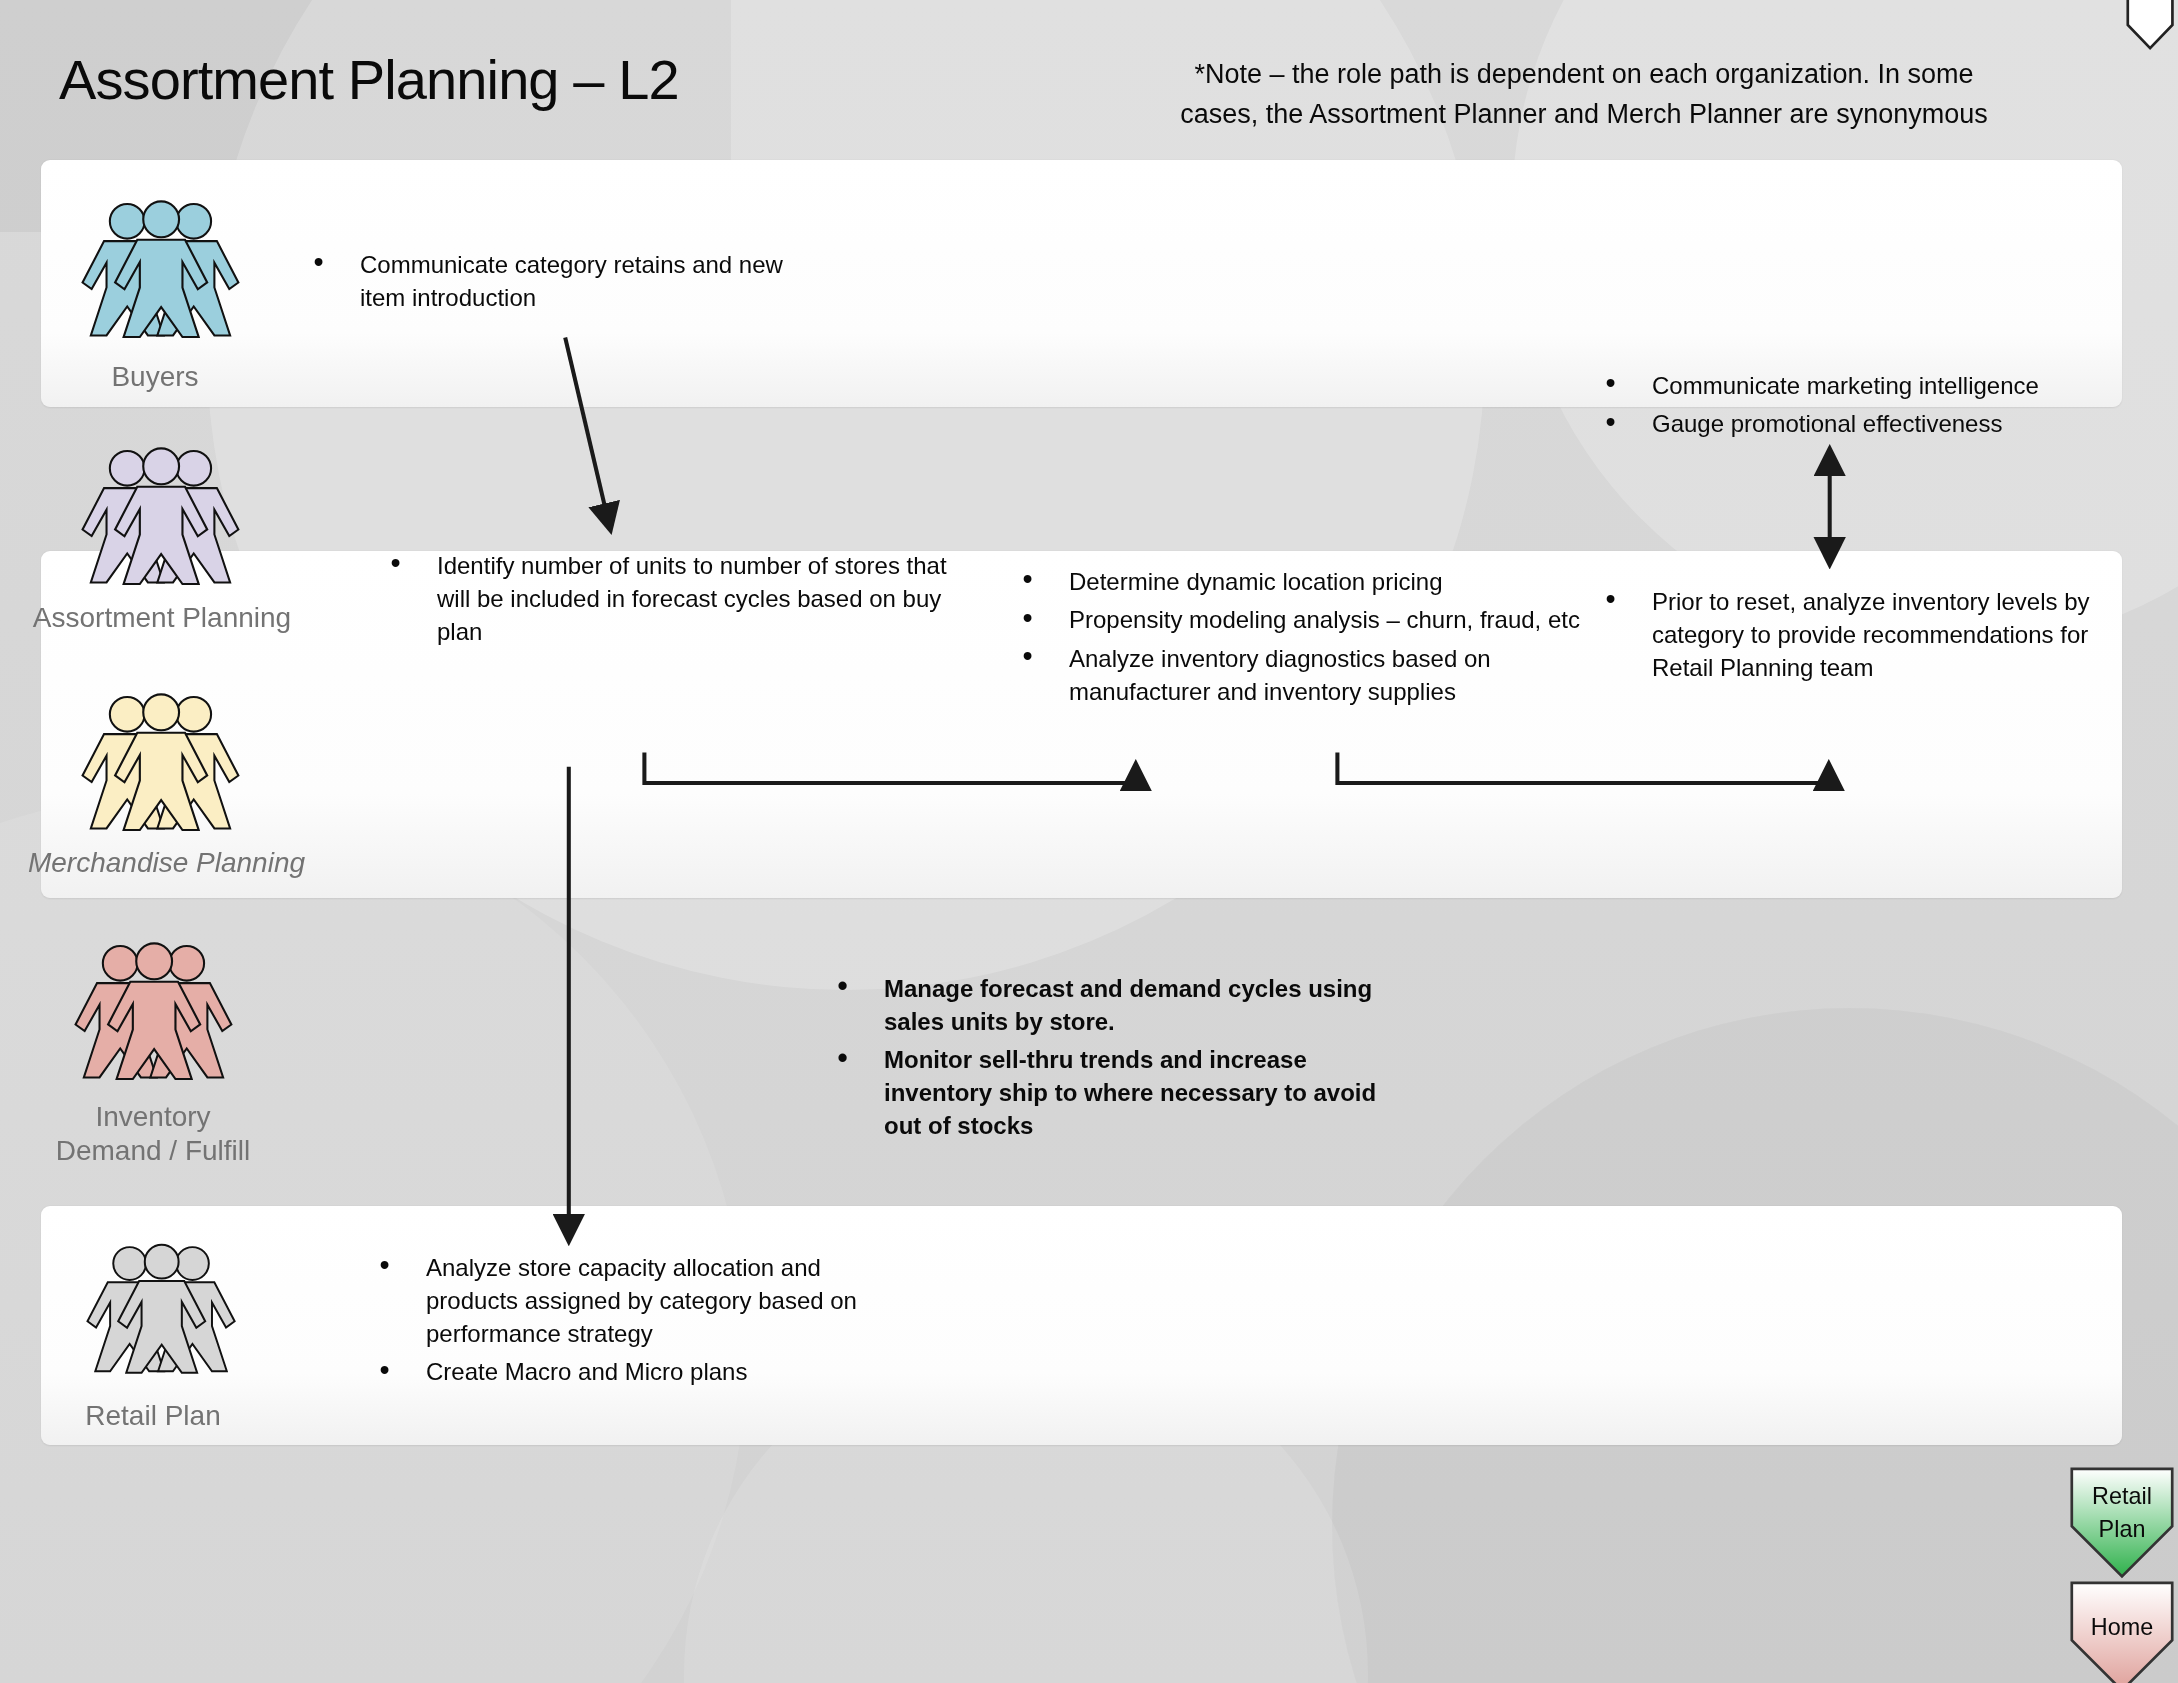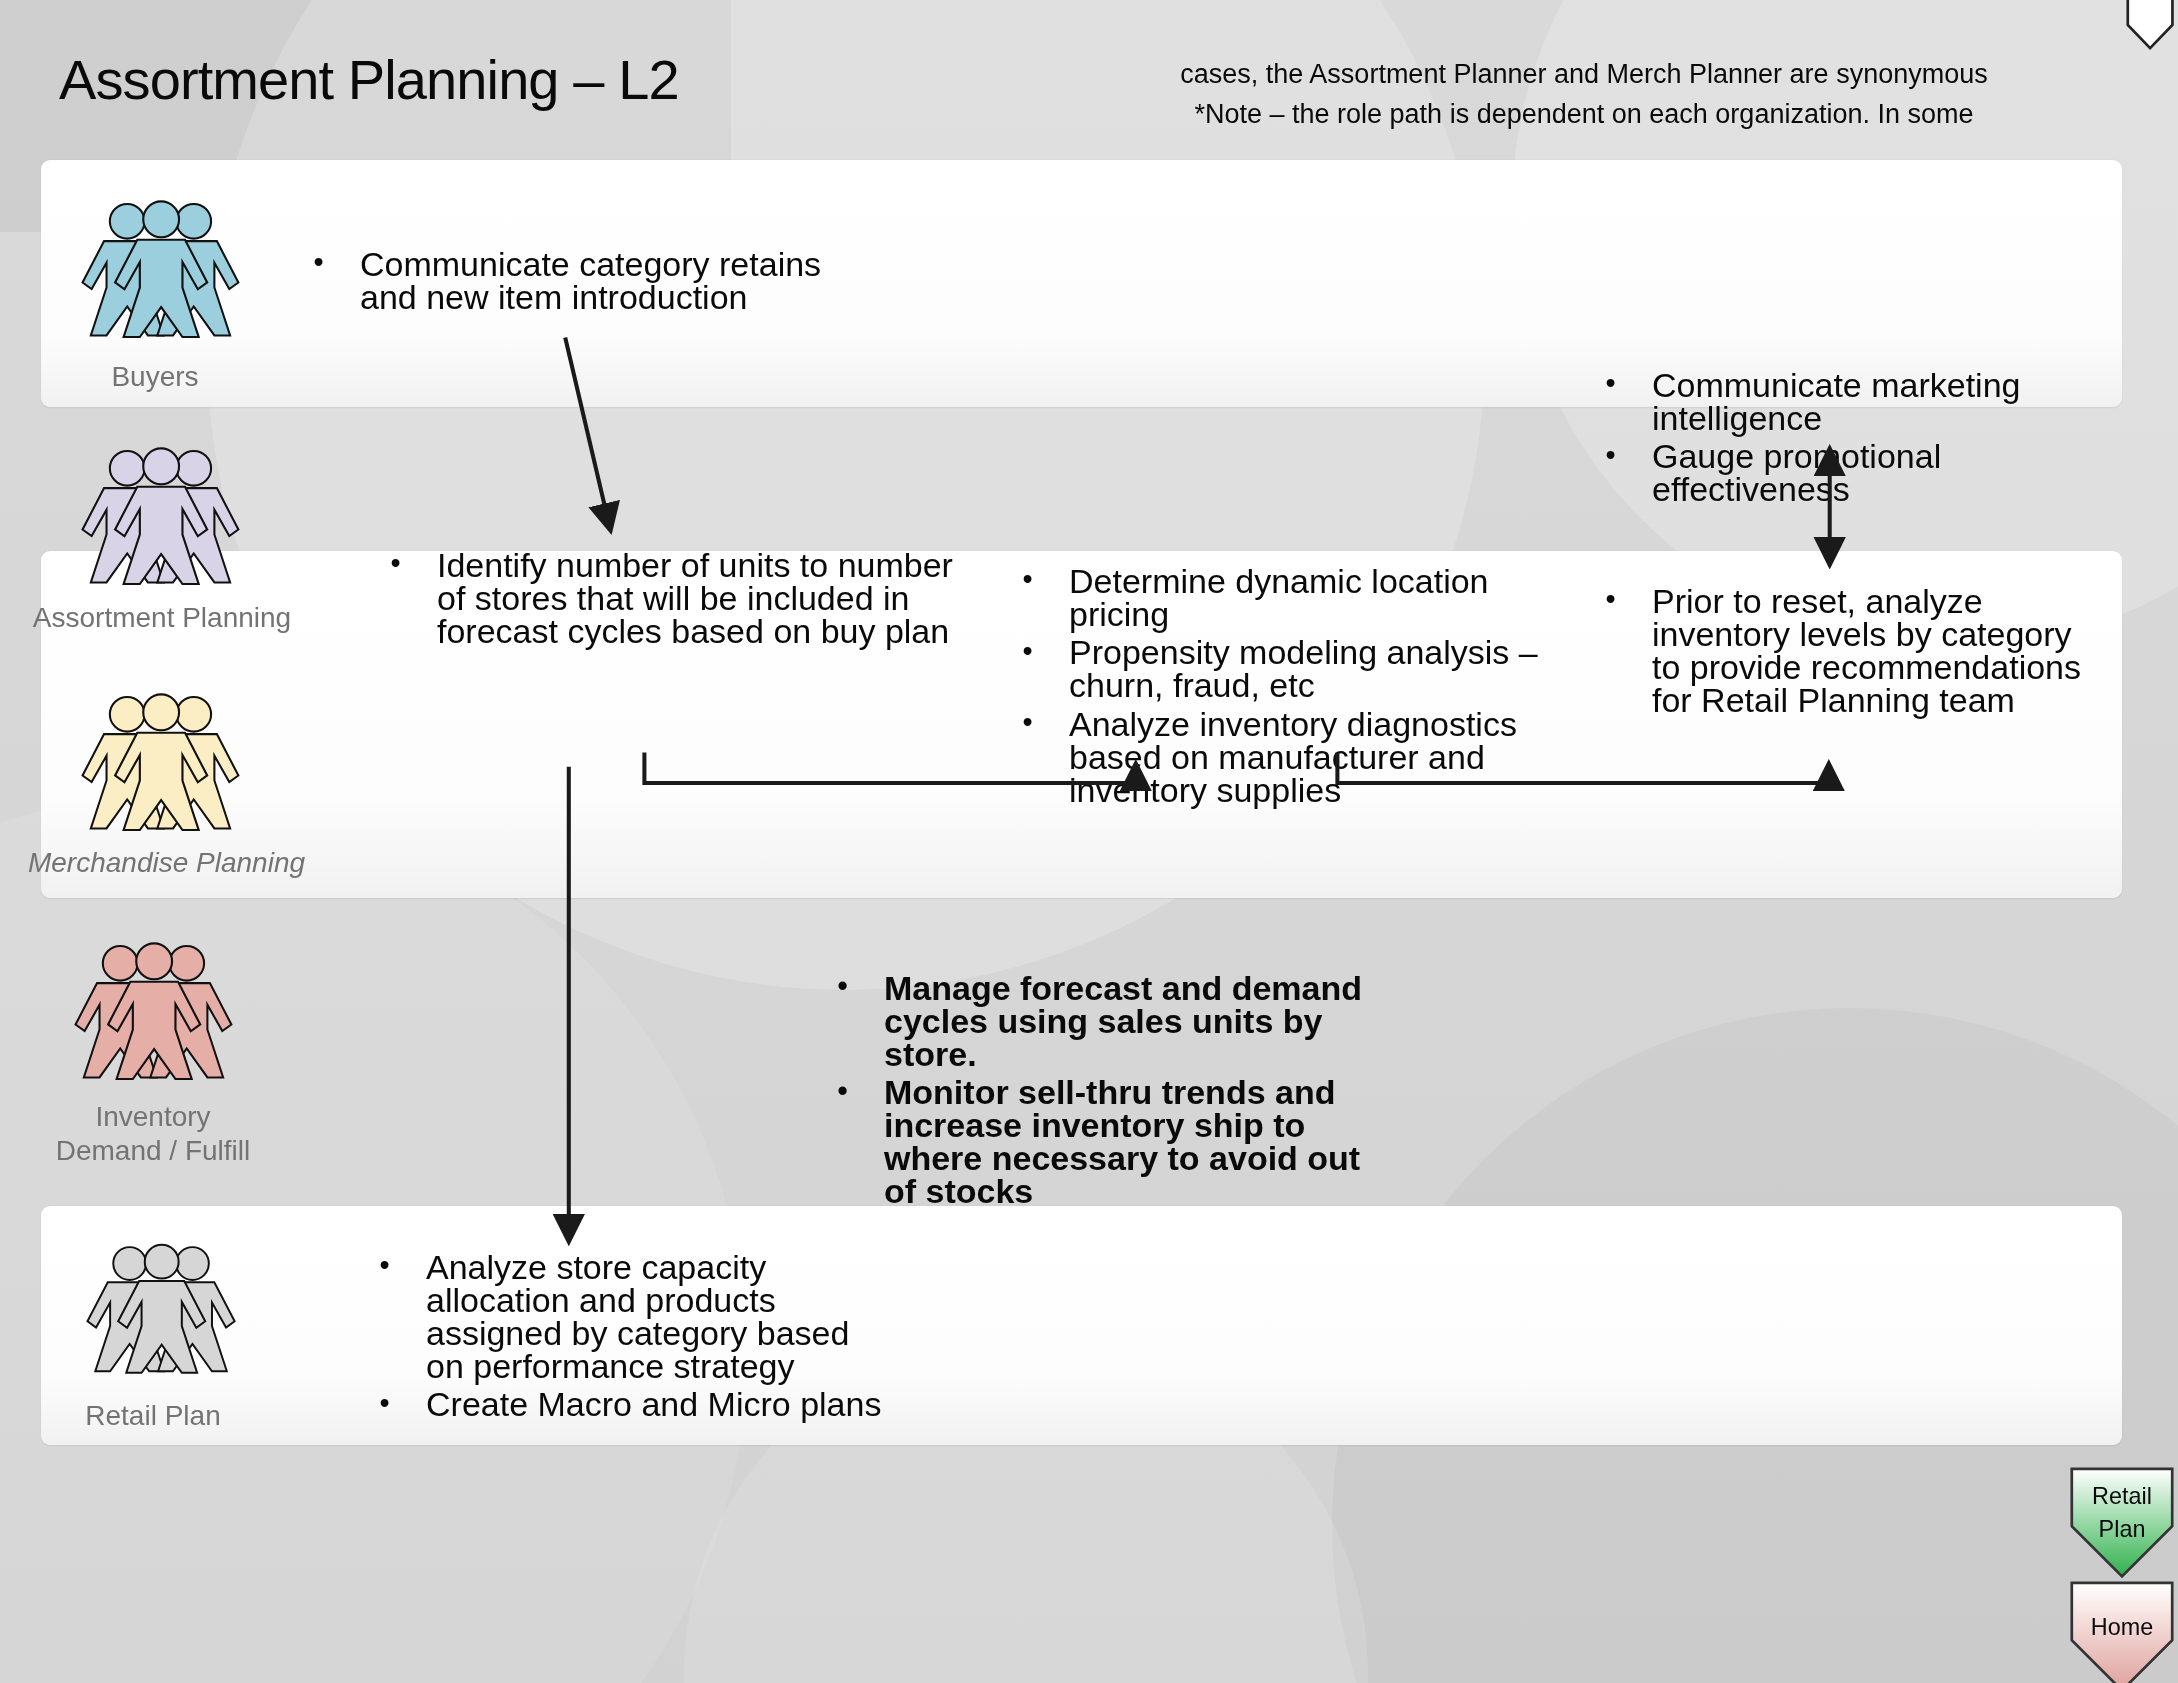"cases, the Assortment Planner and" div { order: before "*Note – the role path" -> after "*Note – the role path" }
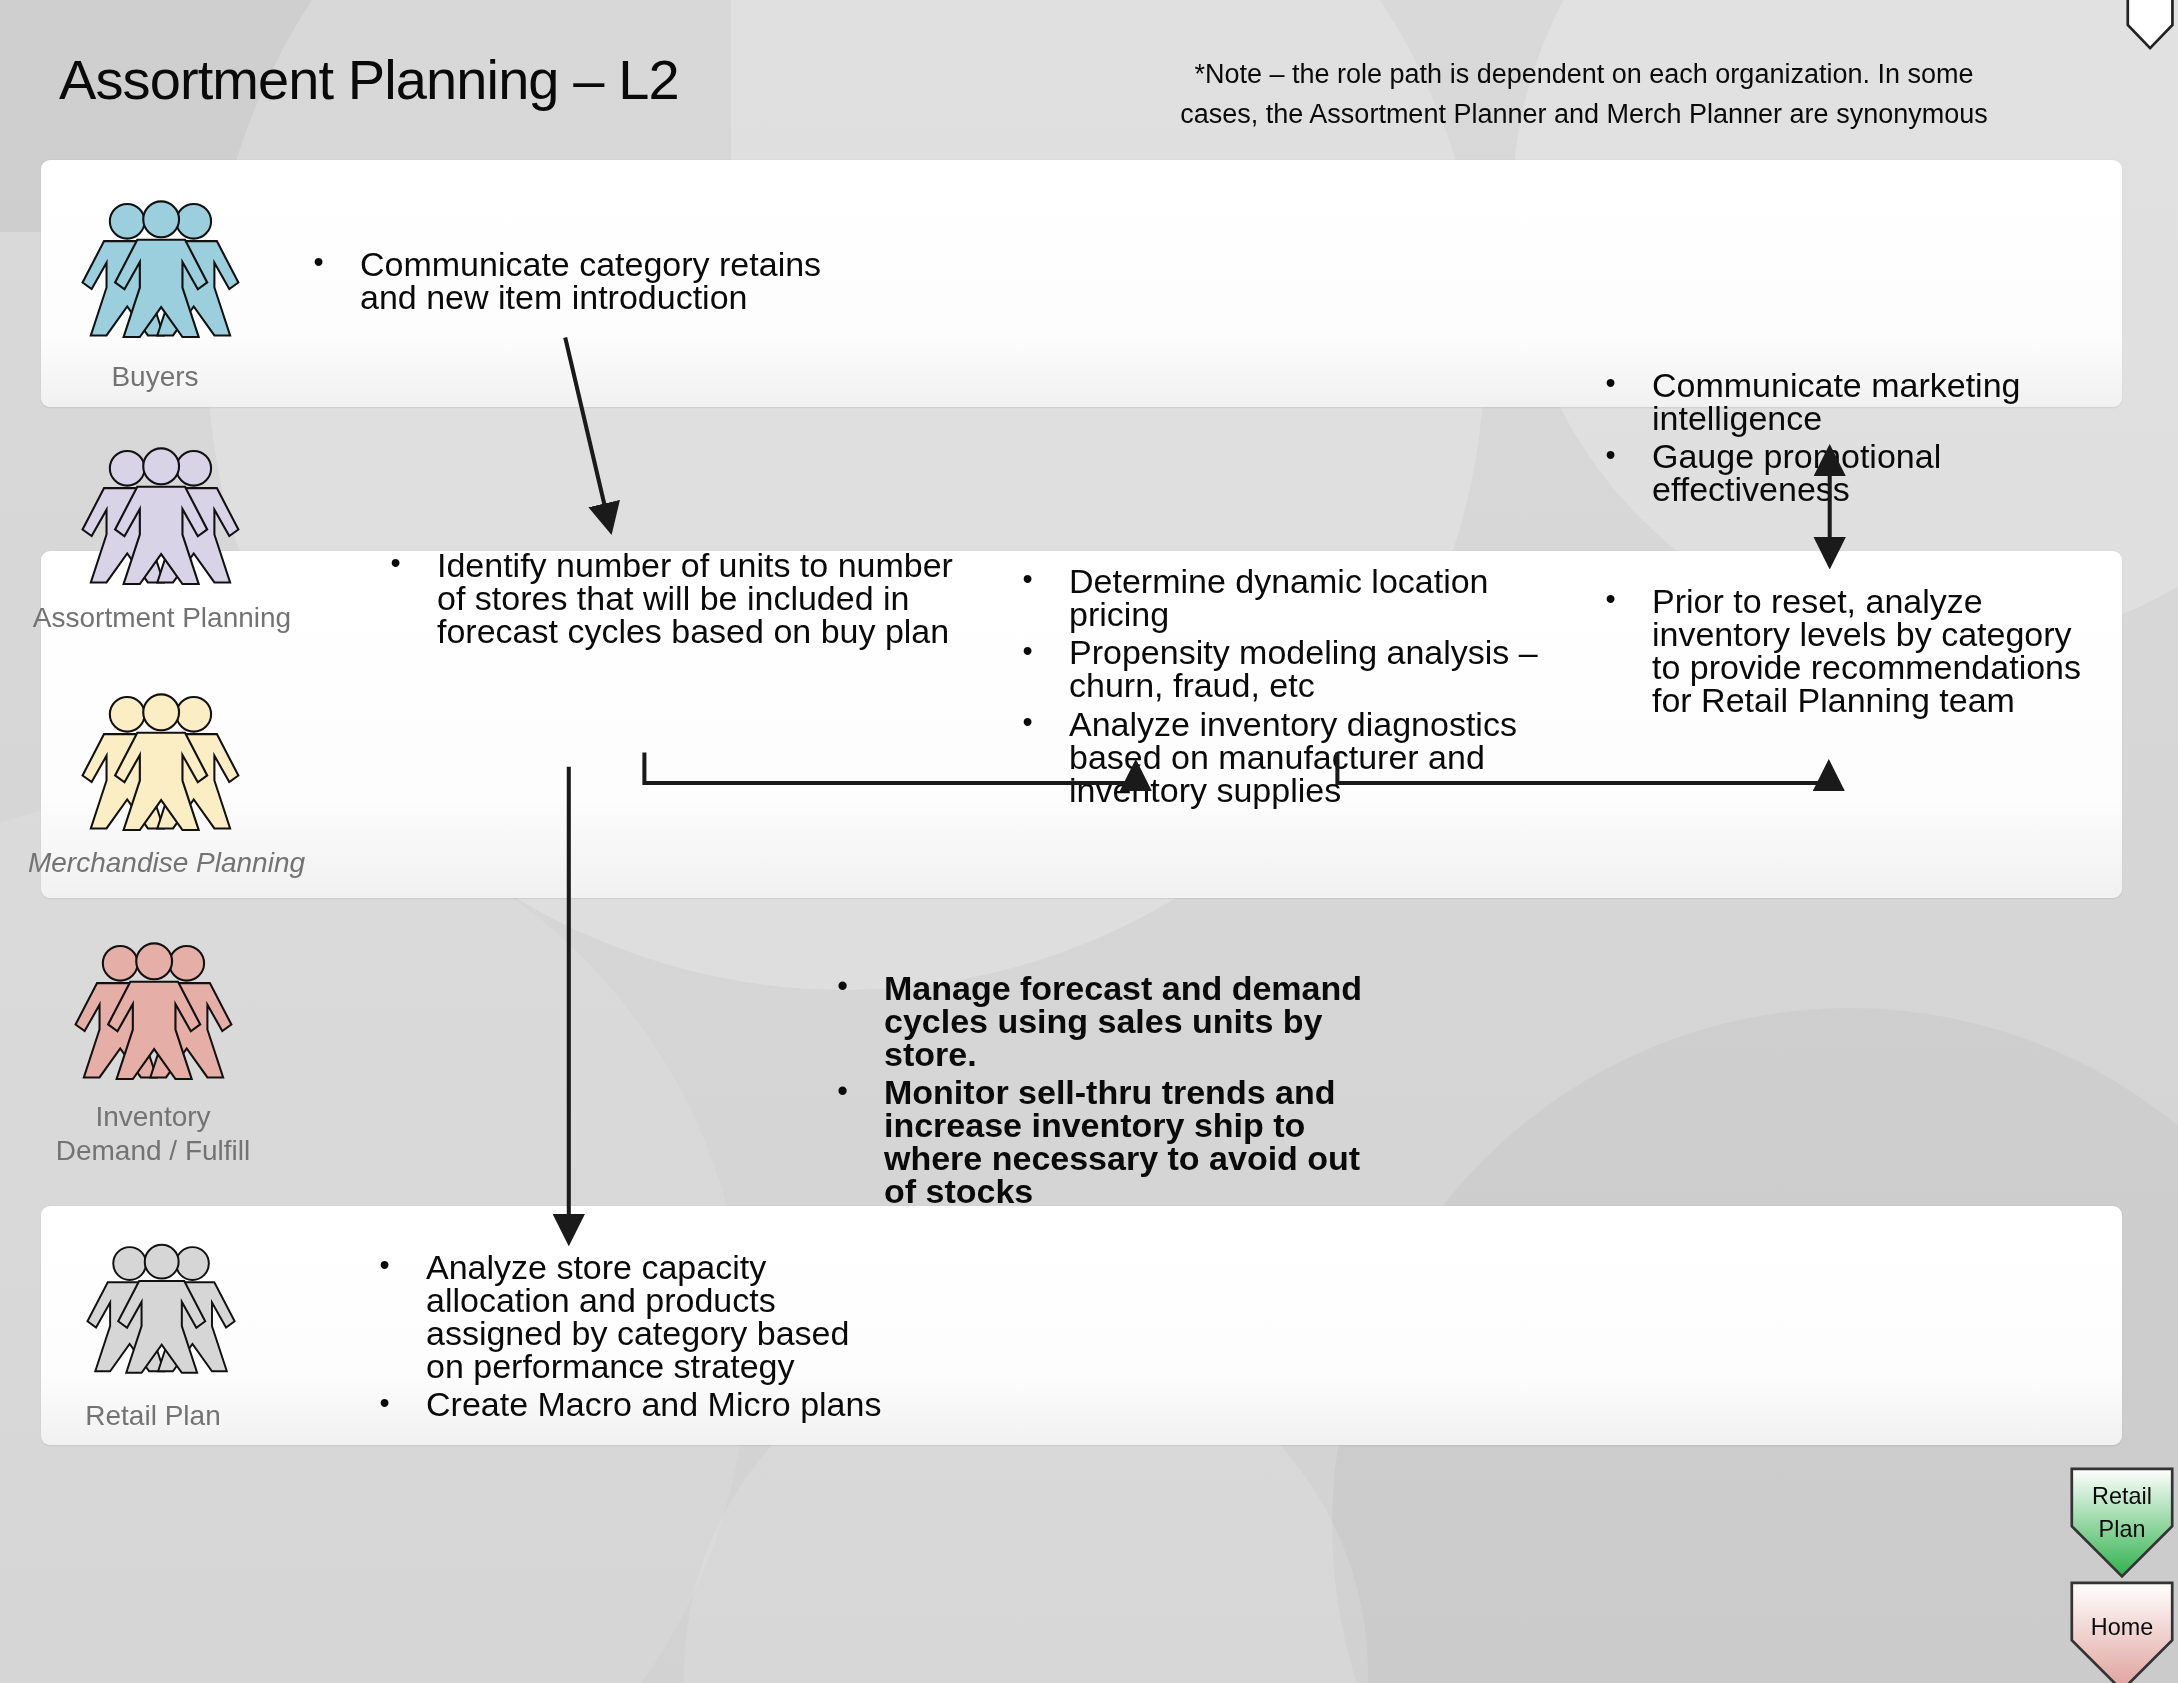"Communicate category retains and new" ul.bullets { font-size: 34px -> 24px }
